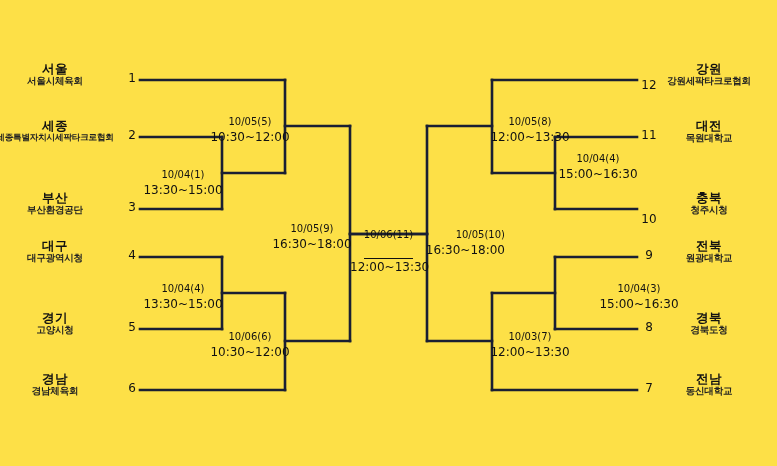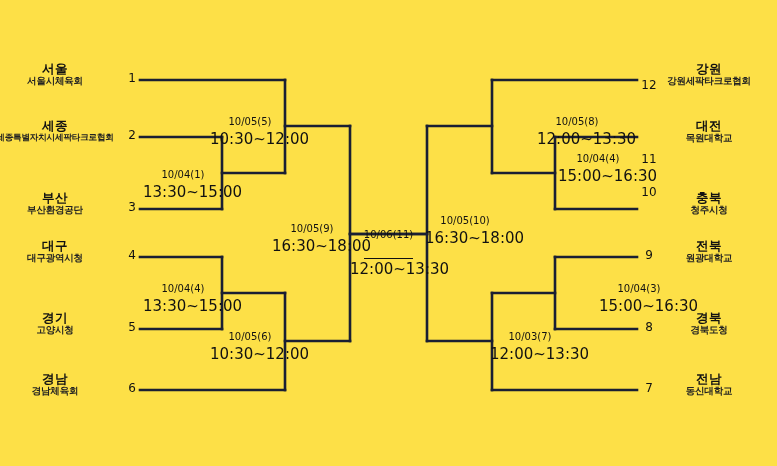"10/05(8)" div.match { padding-left: 47px -> none }
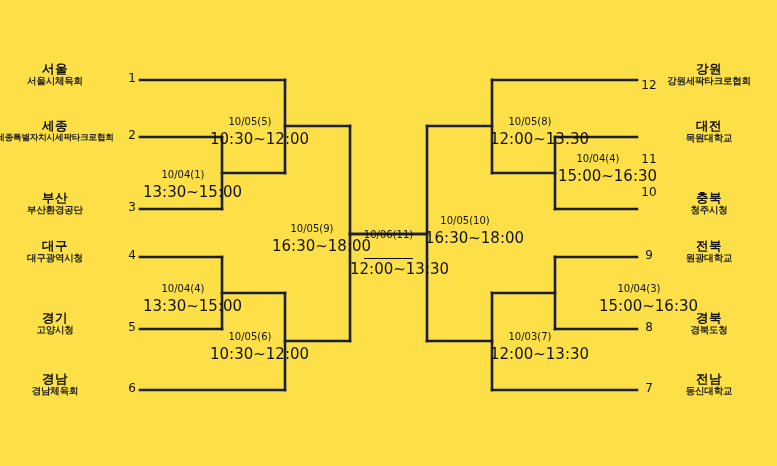"10:30~12:00" .match-time { font-size: 15px -> 12px }
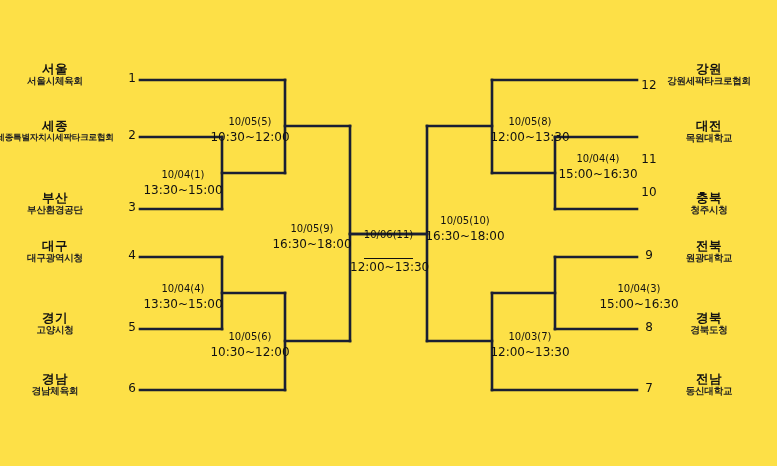"11" div.seed { margin-top: 24px -> none }
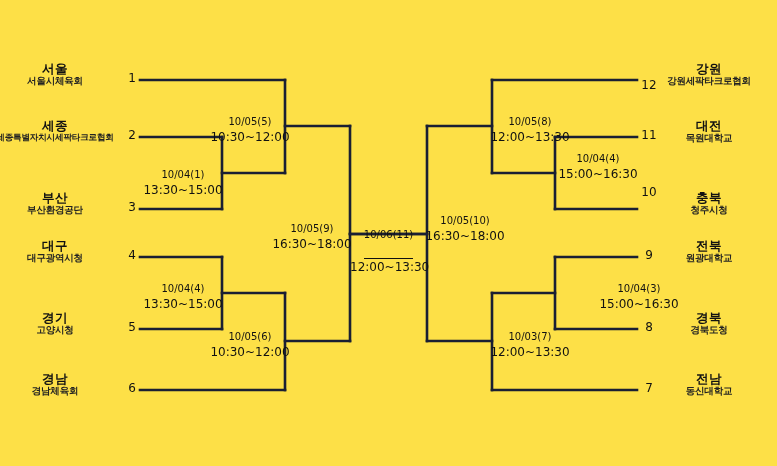"10" div.seed { top: 185px -> 212px }
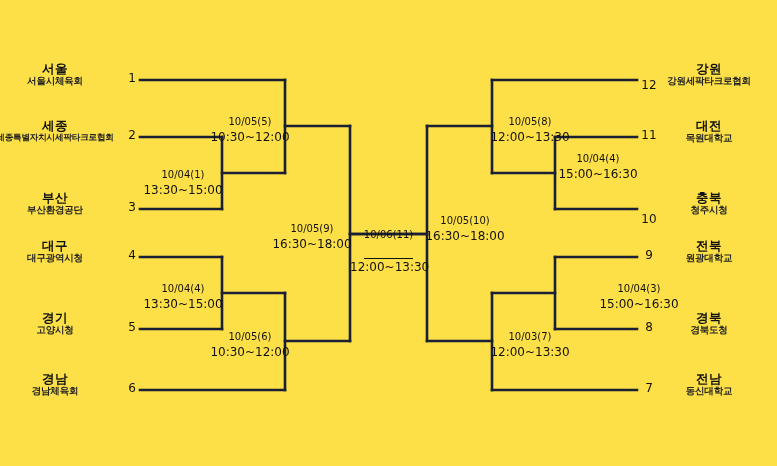"10/05(10)" div.match { text-align: none -> right; top: 214px -> 228px }
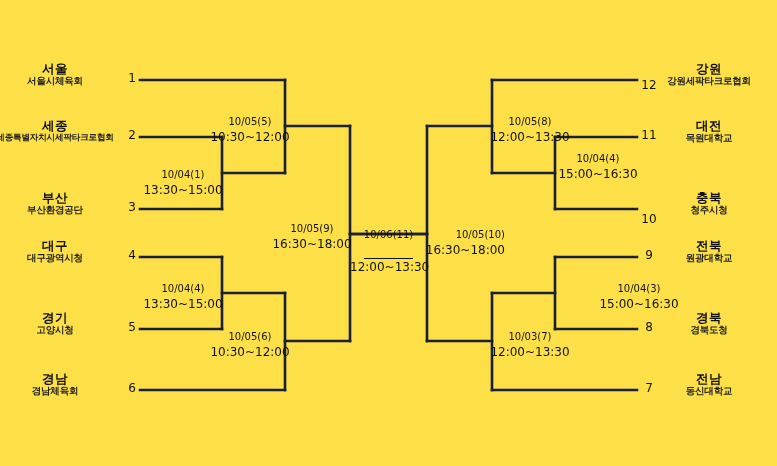"10/05(6)" span.match-code { text: 10/05 -> 10/06 }
